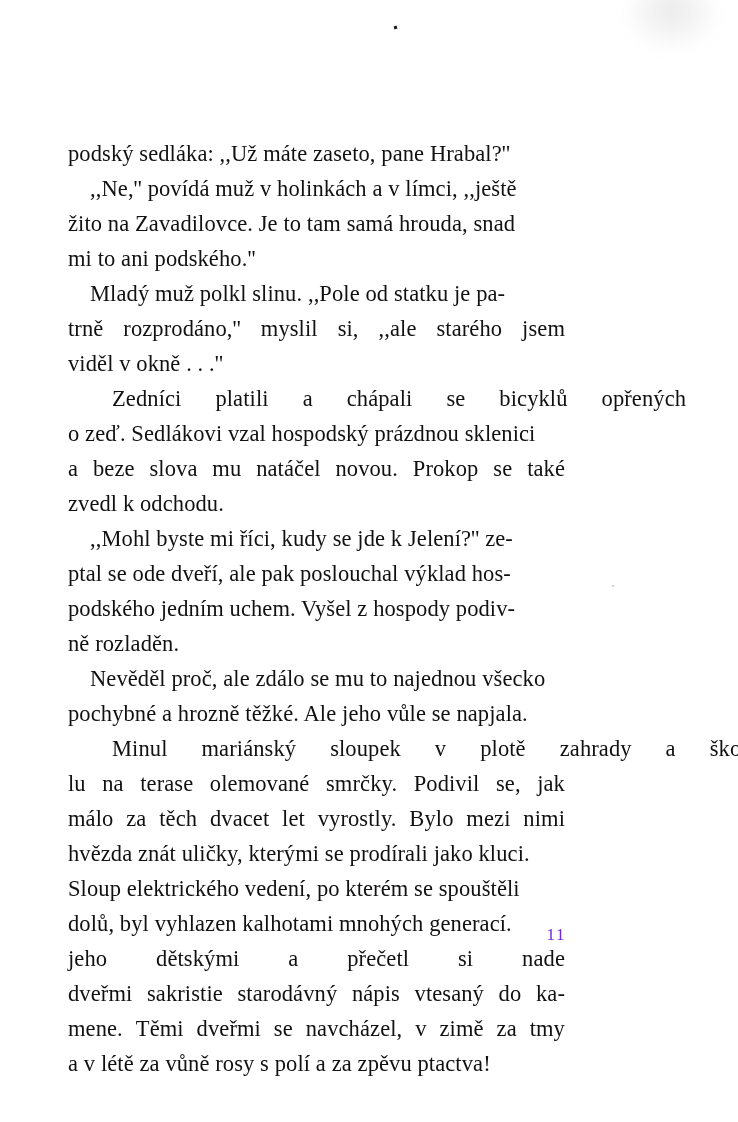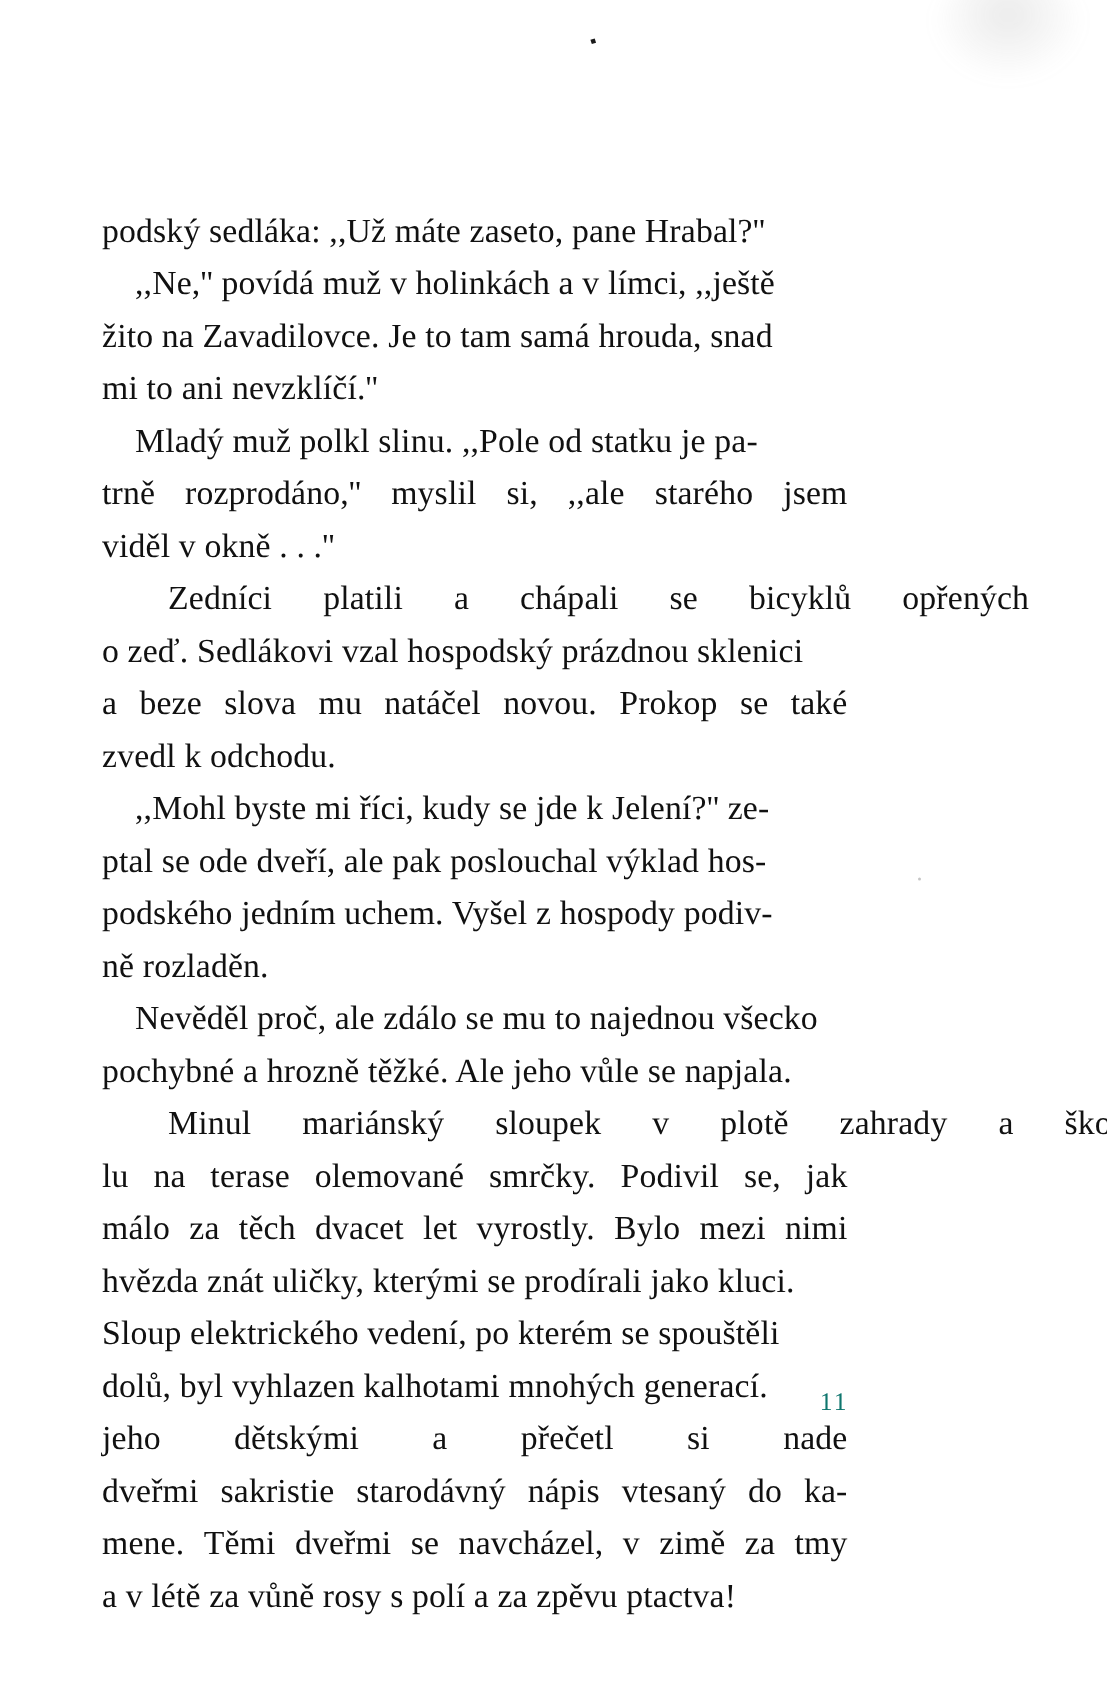"mi to ani nevzklíčí.''" span.line { text: nevzklíčí.'' -> podského.'' }
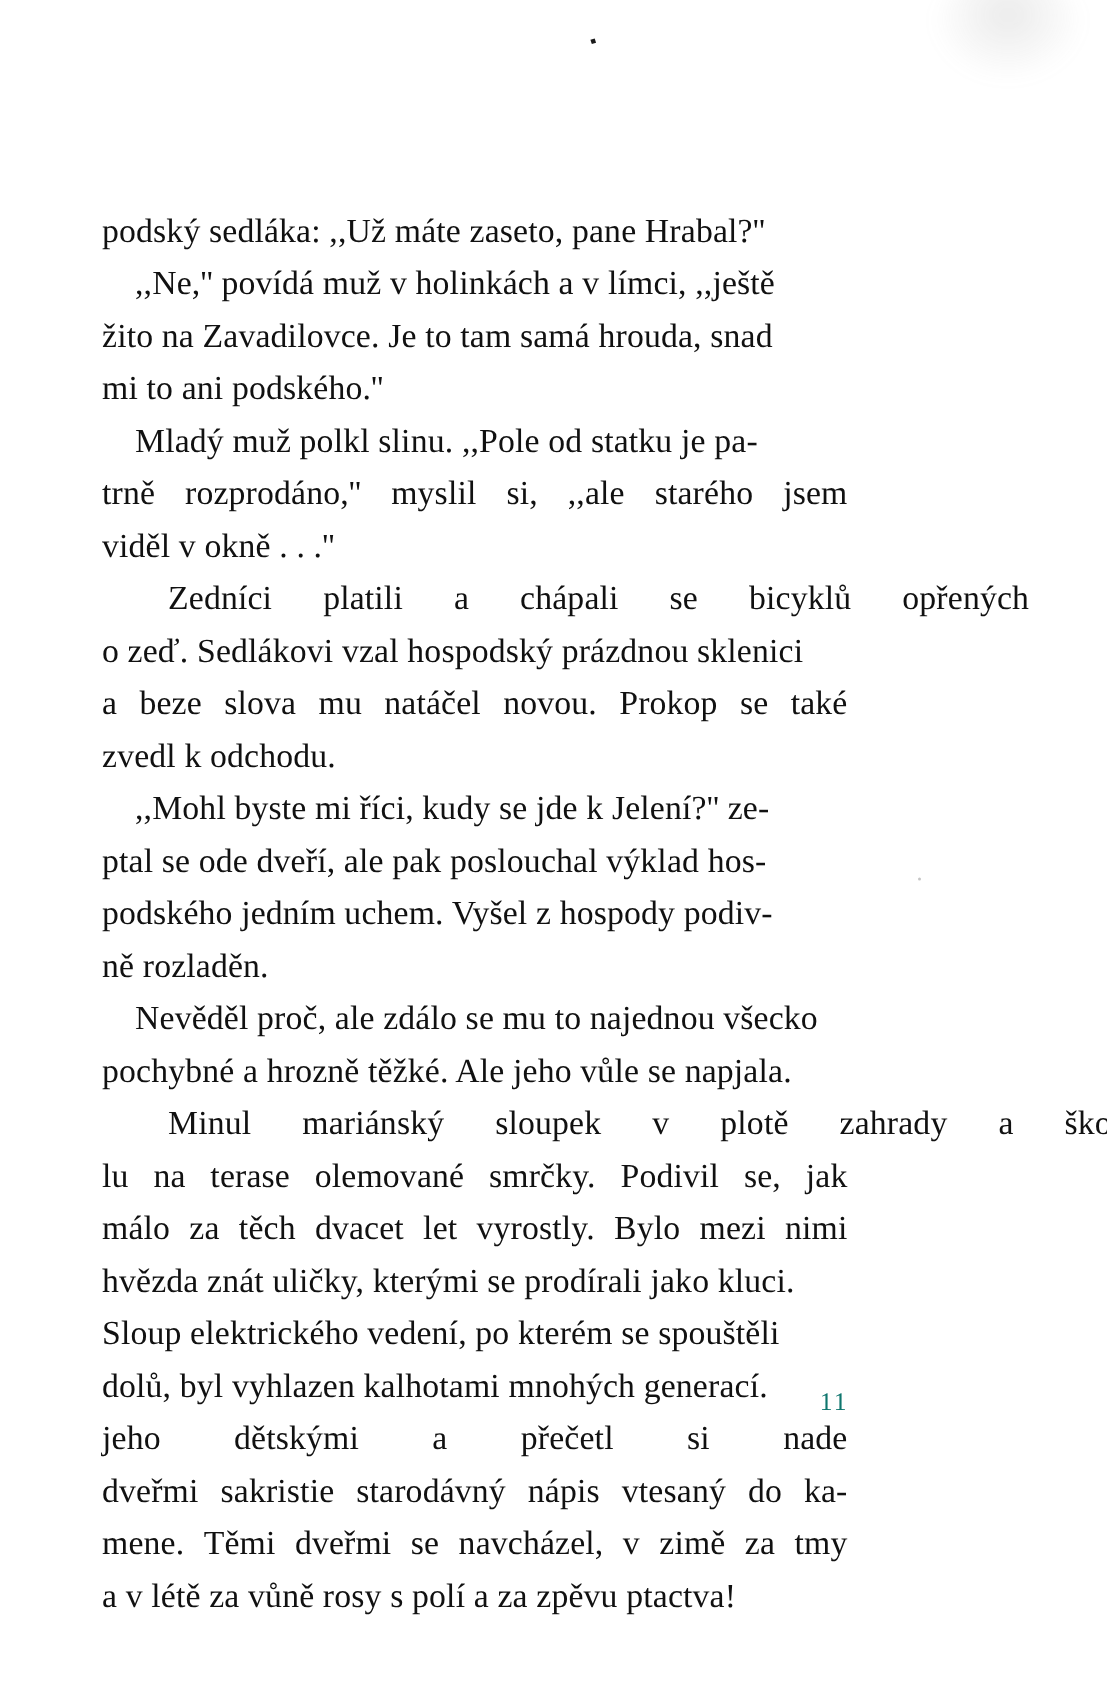"11" .folio { color: #0f766e -> #6d28d9 }
